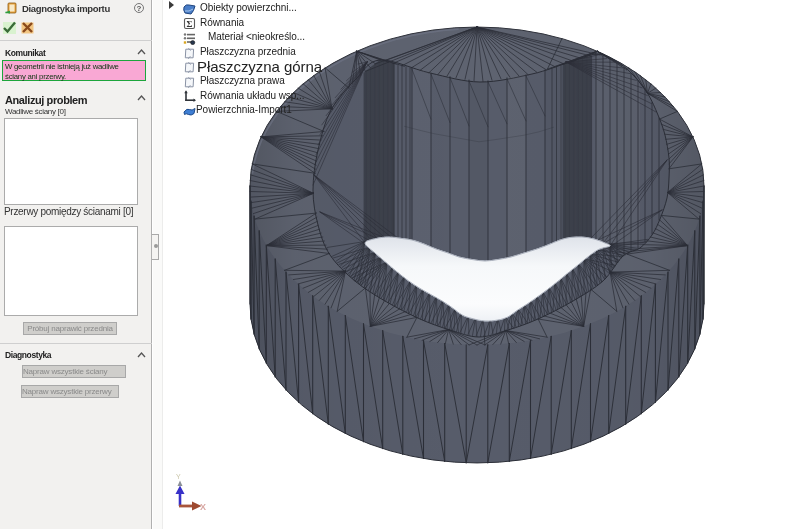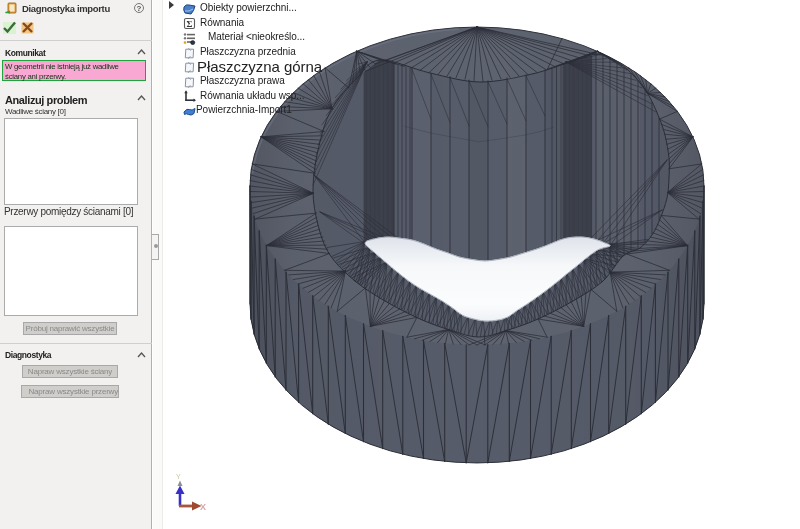"Próbuj naprawić wszystkie" div { text: wszystkie -> przednia }
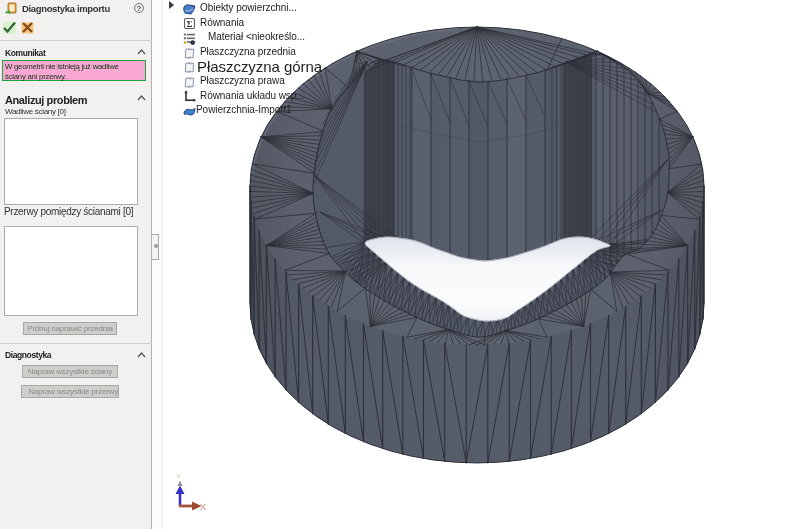"Napraw wszystkie ściany" div { text-align: center -> left; width: 96px -> 104px }
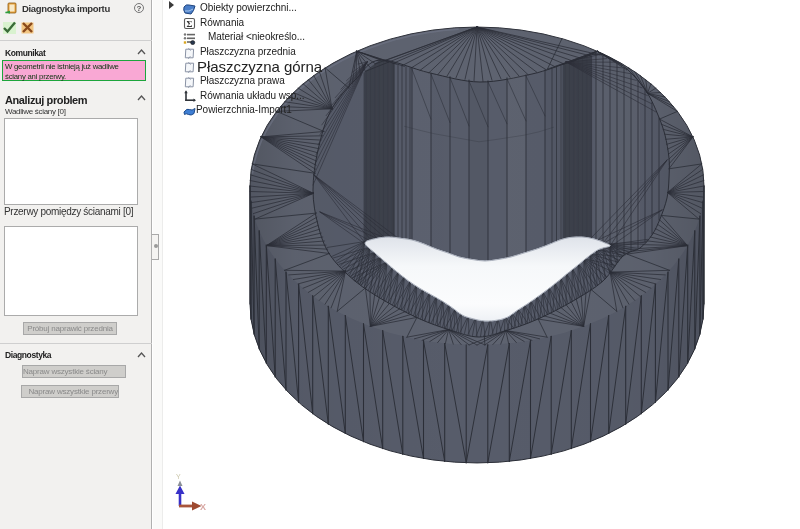"Napraw wszystkie przerwy" div { text-align: right -> left }
